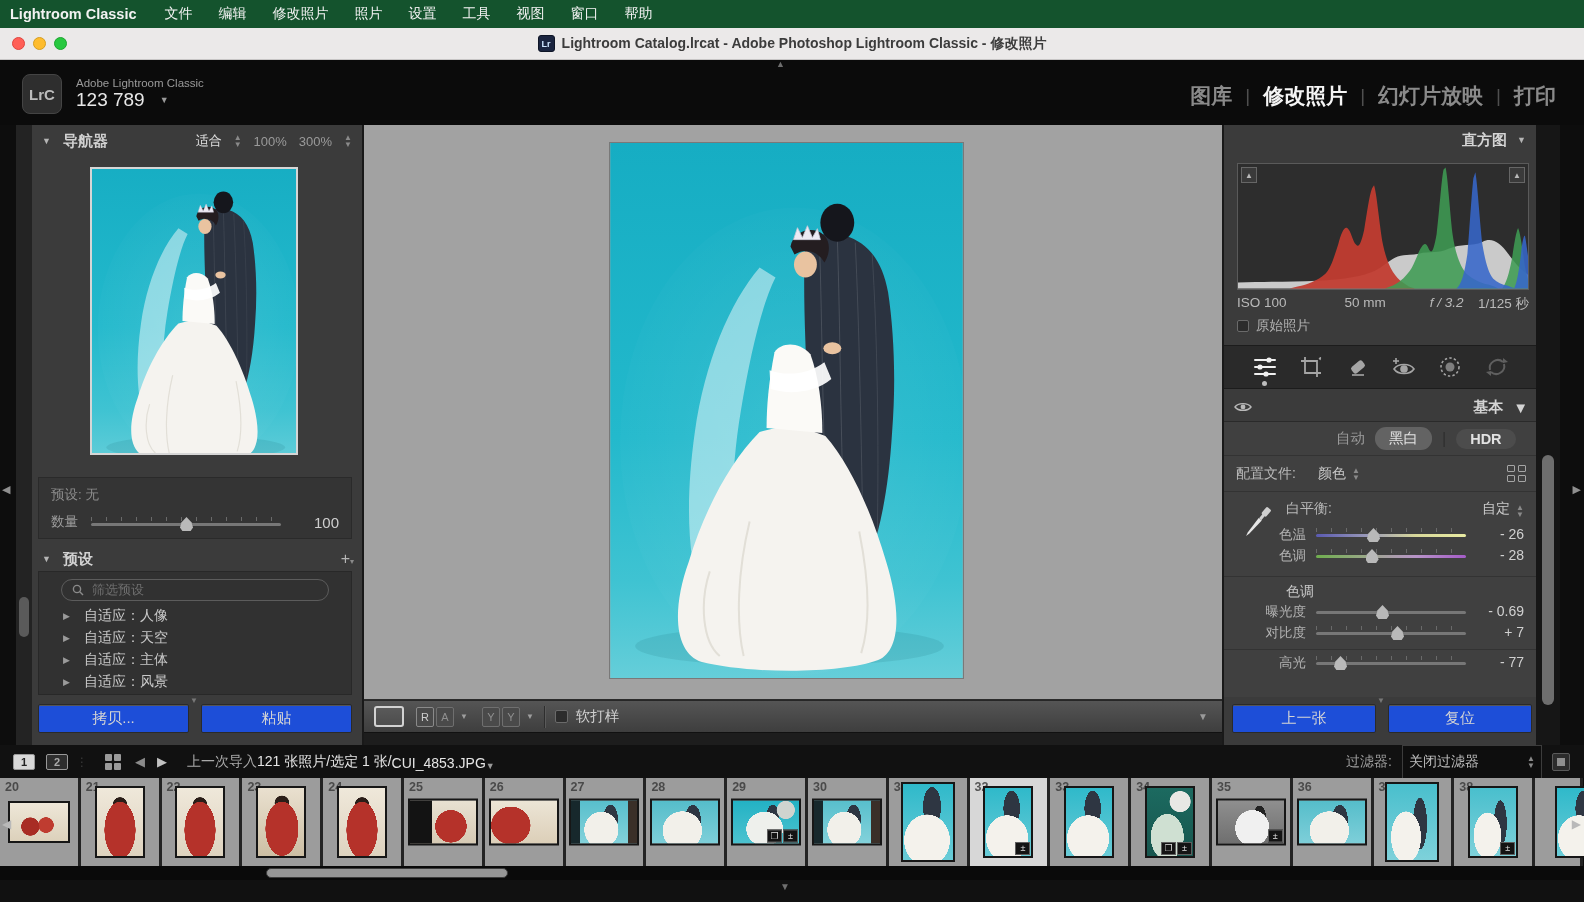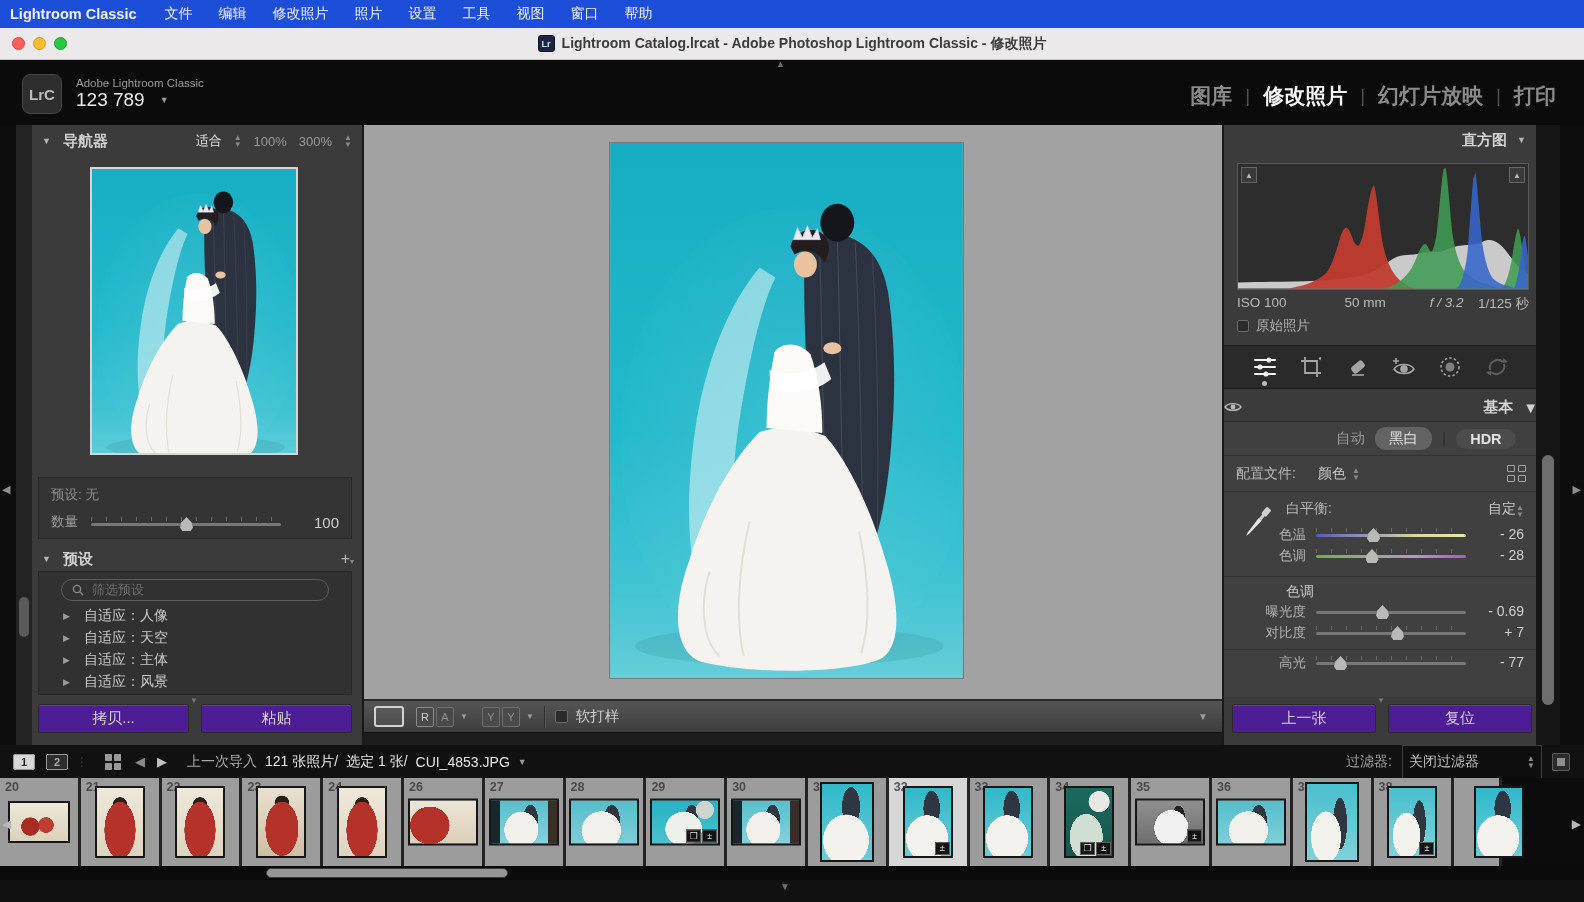"Lightroom Classic" .menubar { background: #1d4ed8 -> #14532d }
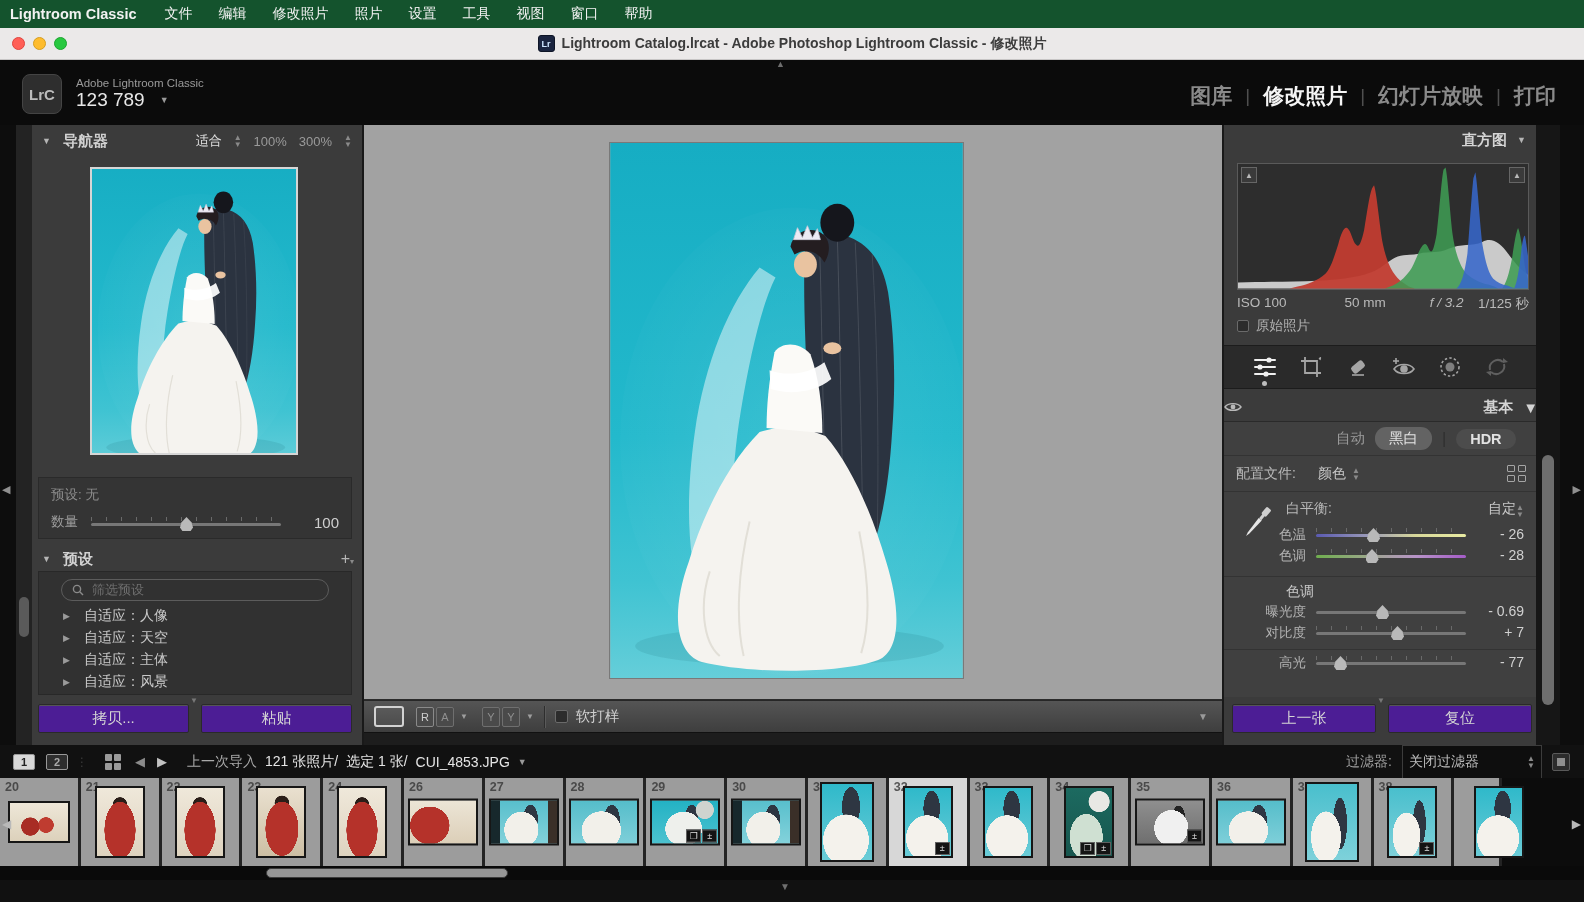"基本" .basic-hdr { padding: 0 0 -> 0 10px }
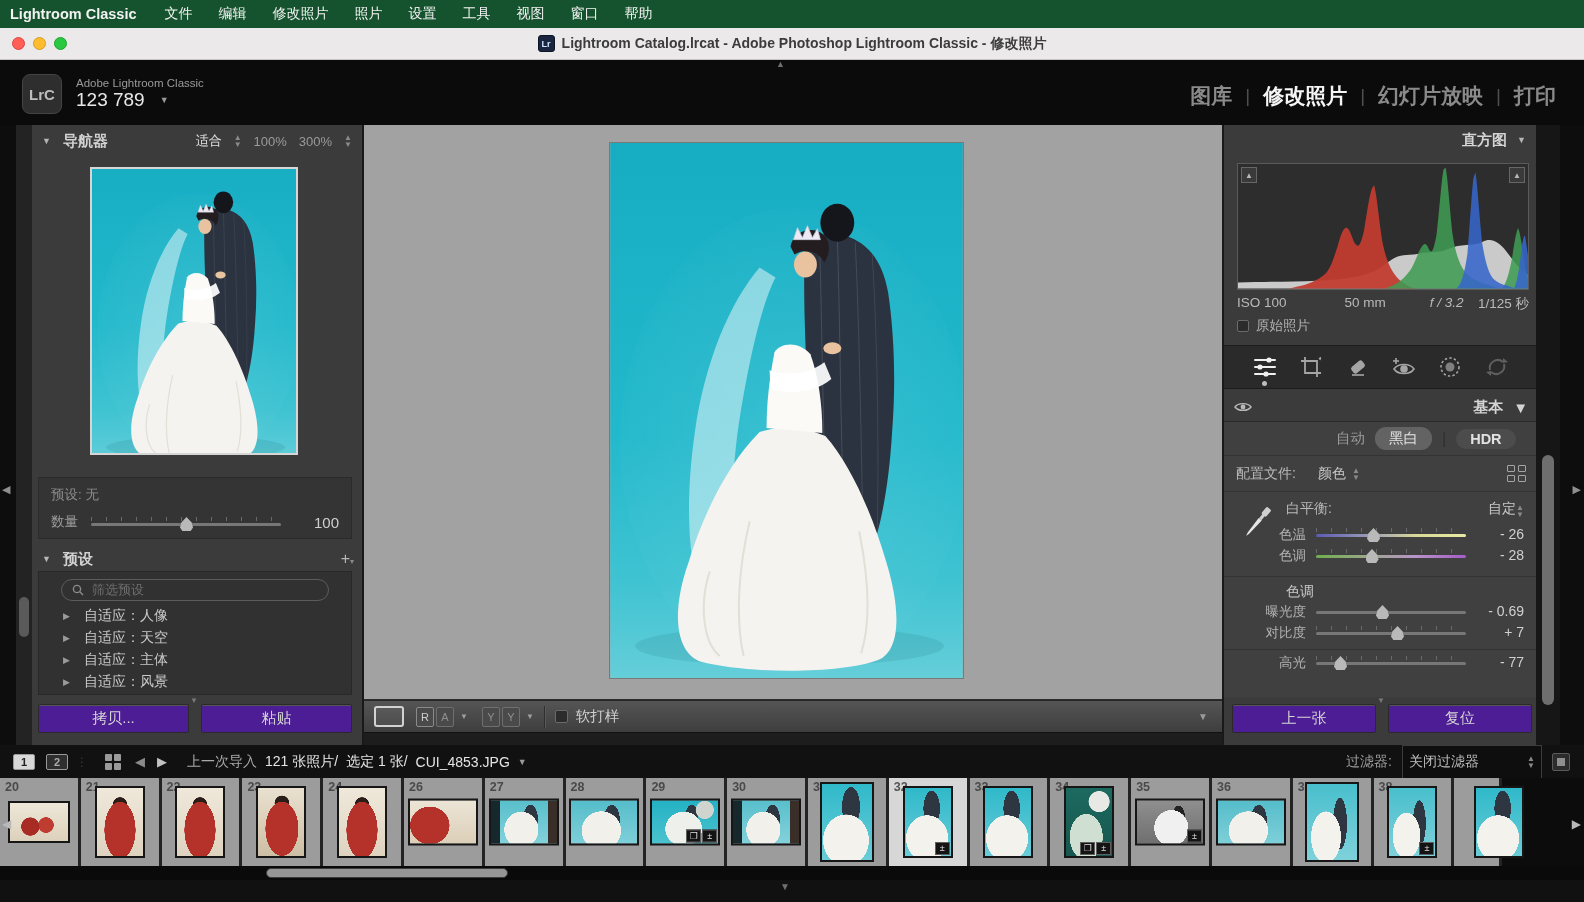"自定" .wbrow .v { gap: none -> 6px }
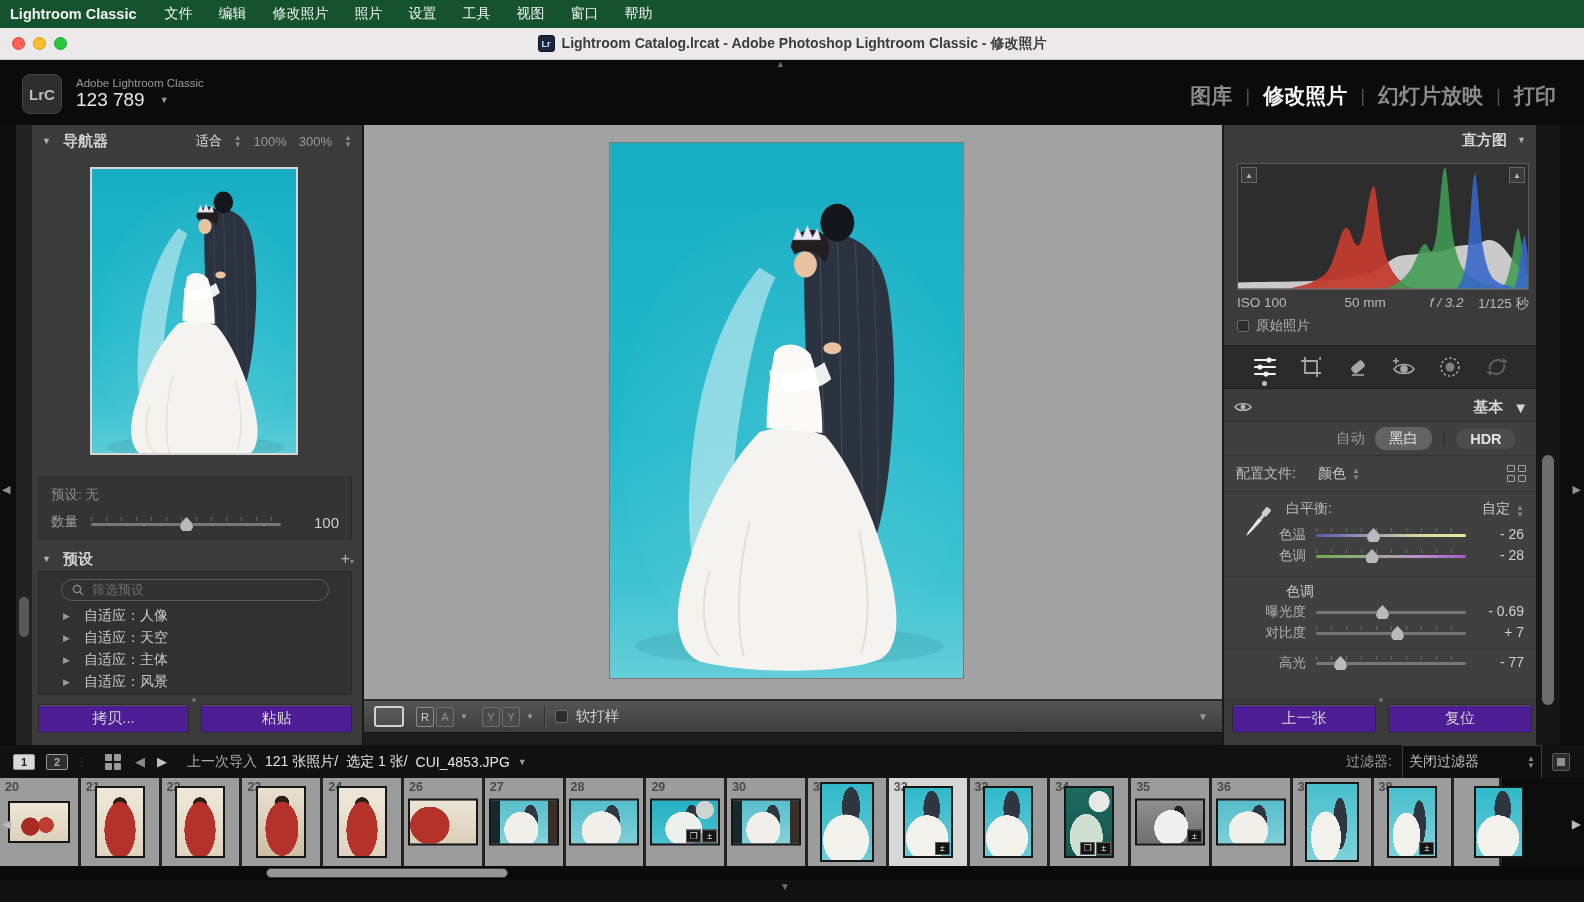"拷贝..." .panelbtn { background: #4c1d95 -> #1d4ed8 }
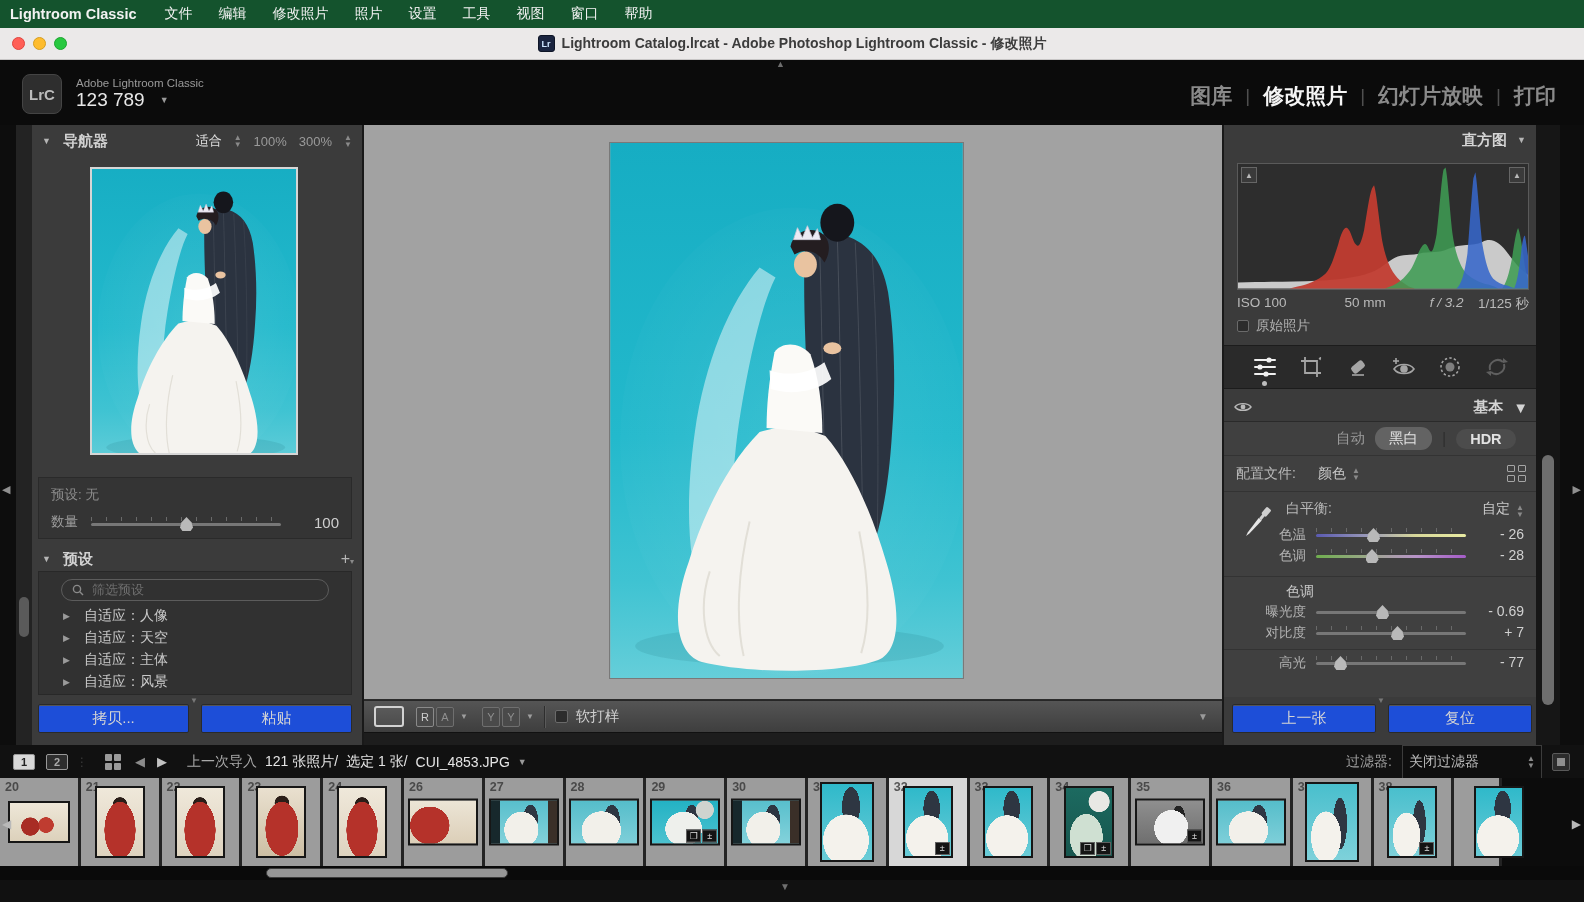"上一次导入" .fs-status { align-items: center -> flex-end; gap: 8px -> none }
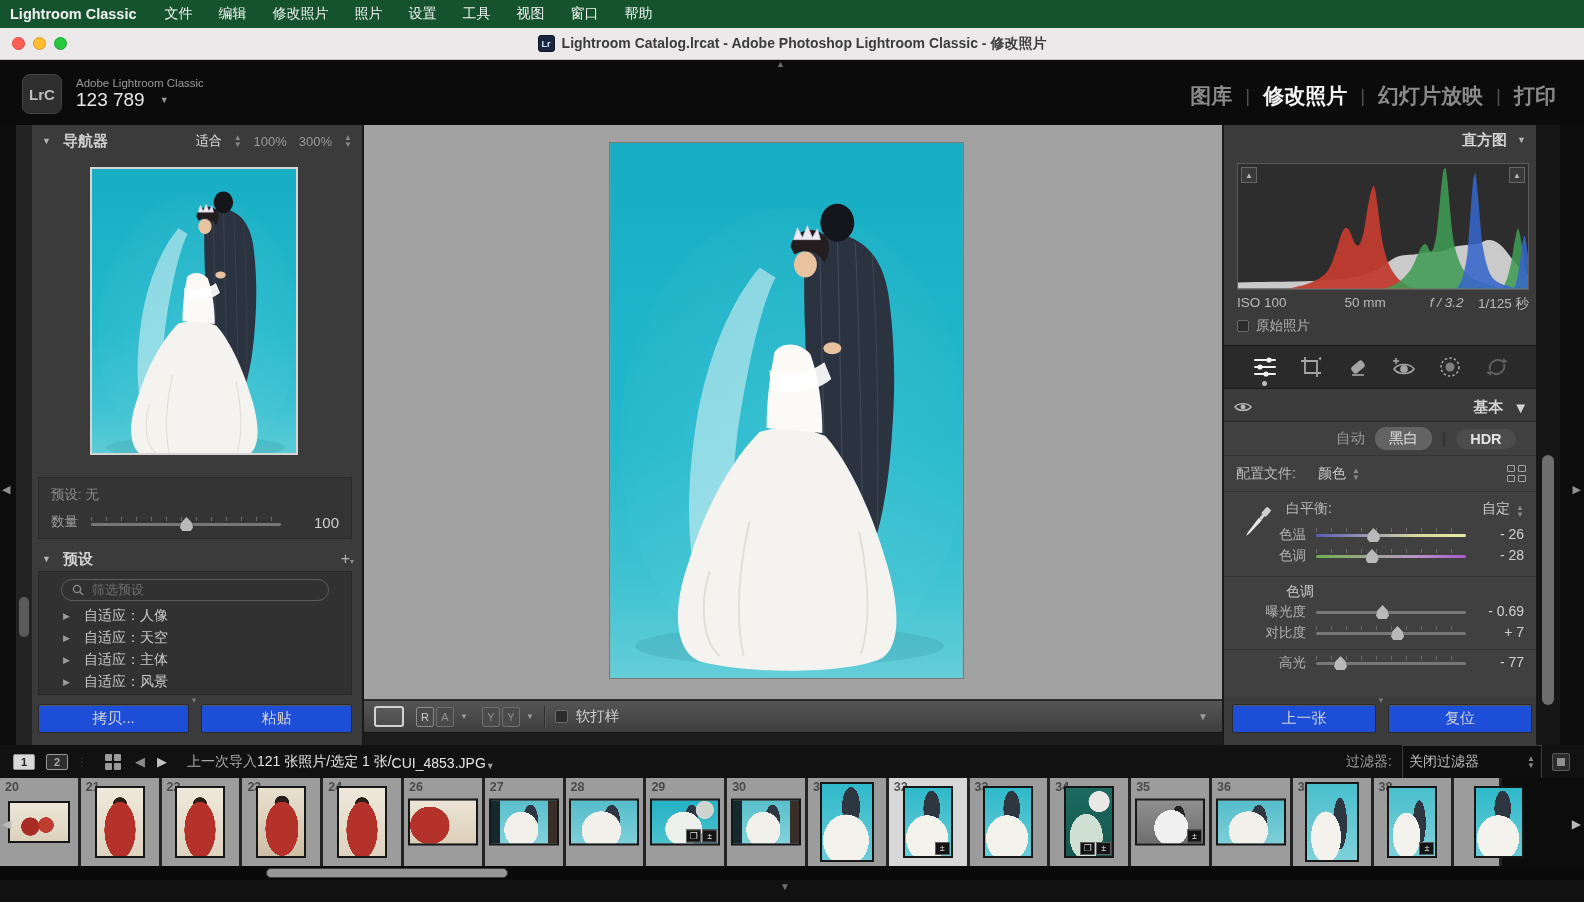"25" div.cell { html: none -> <div> <span>25</span> <div> <div></div> </div> </div> }
